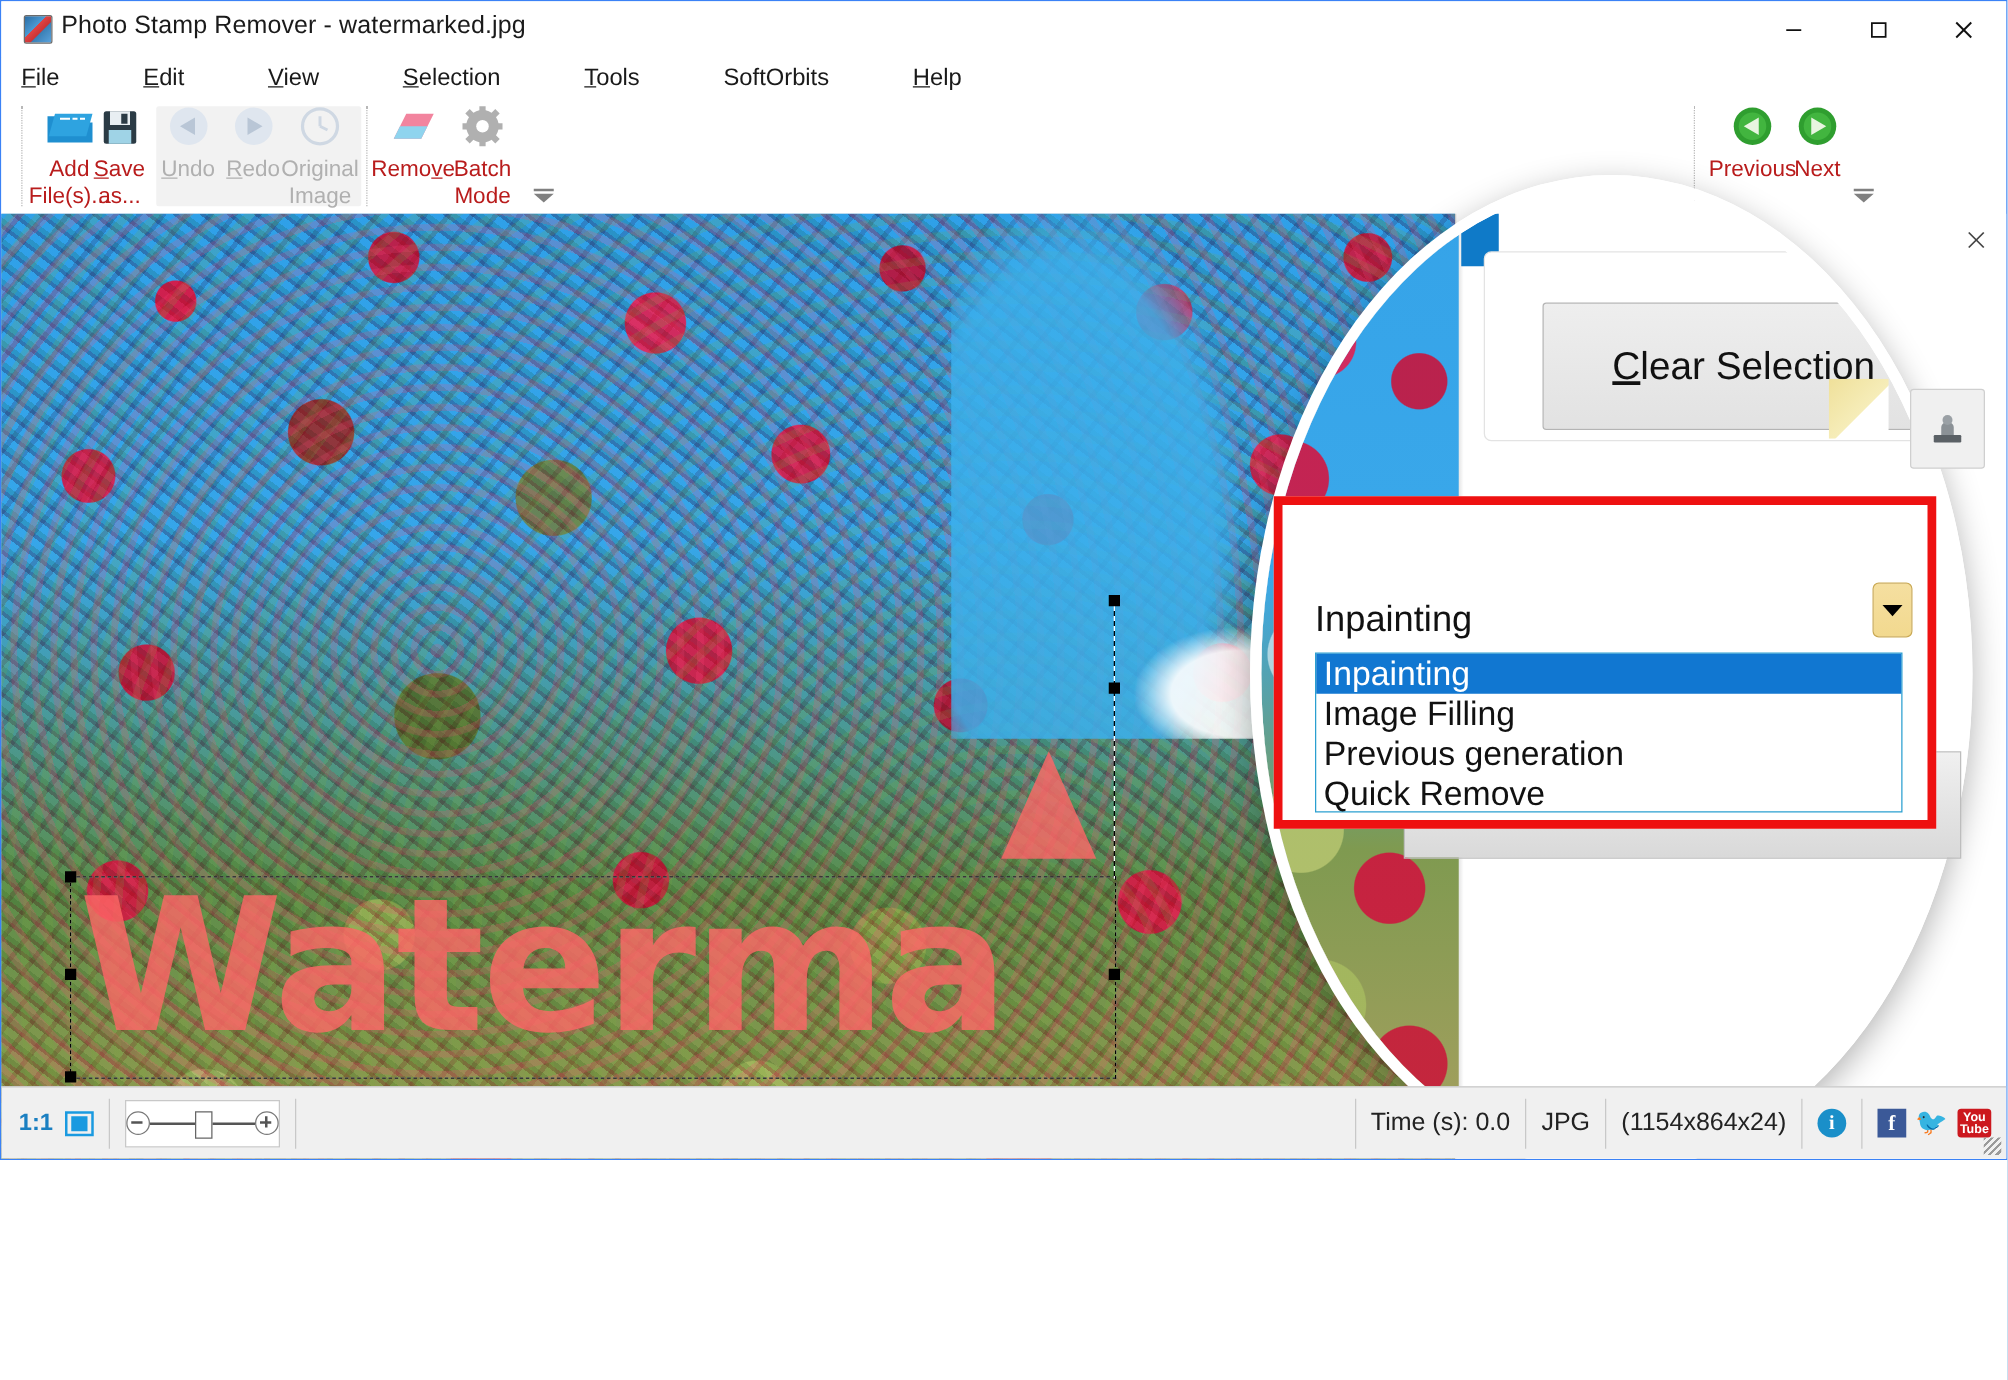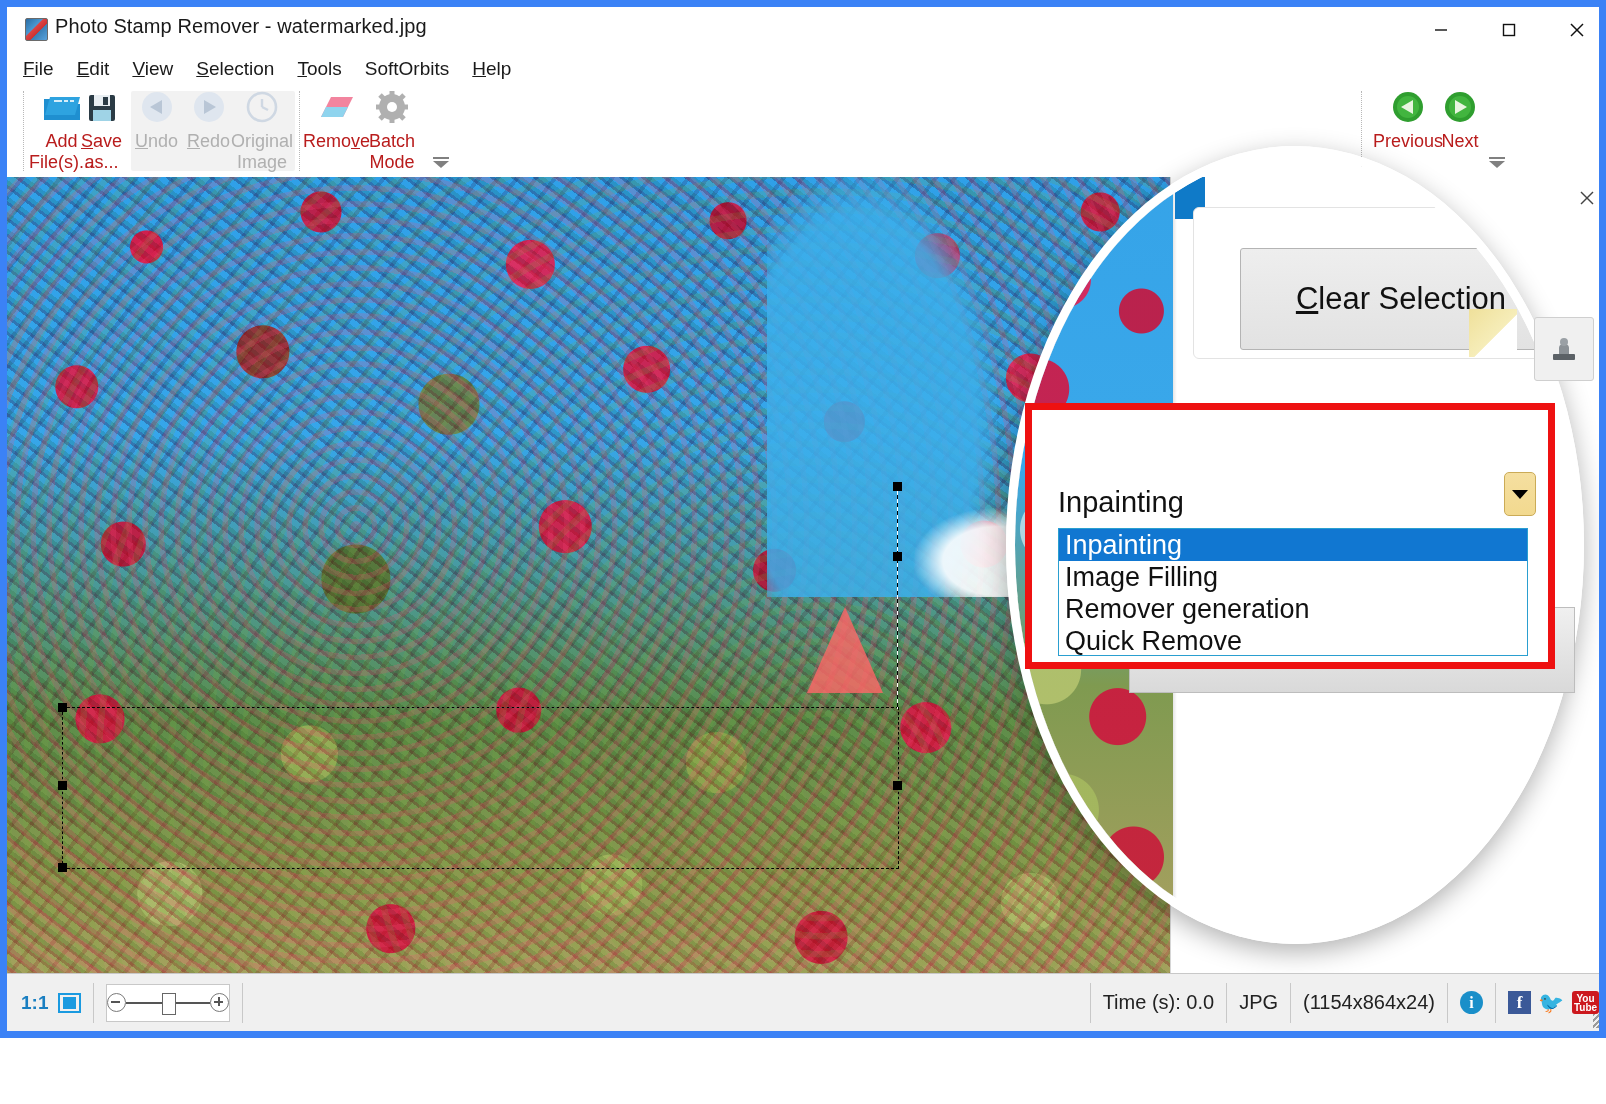"Photo Stamp Remover - watermarked.jpg" .app { border: 7px solid #3b82f6 -> 1px solid #3b82f6; height: 1038px -> 928px }
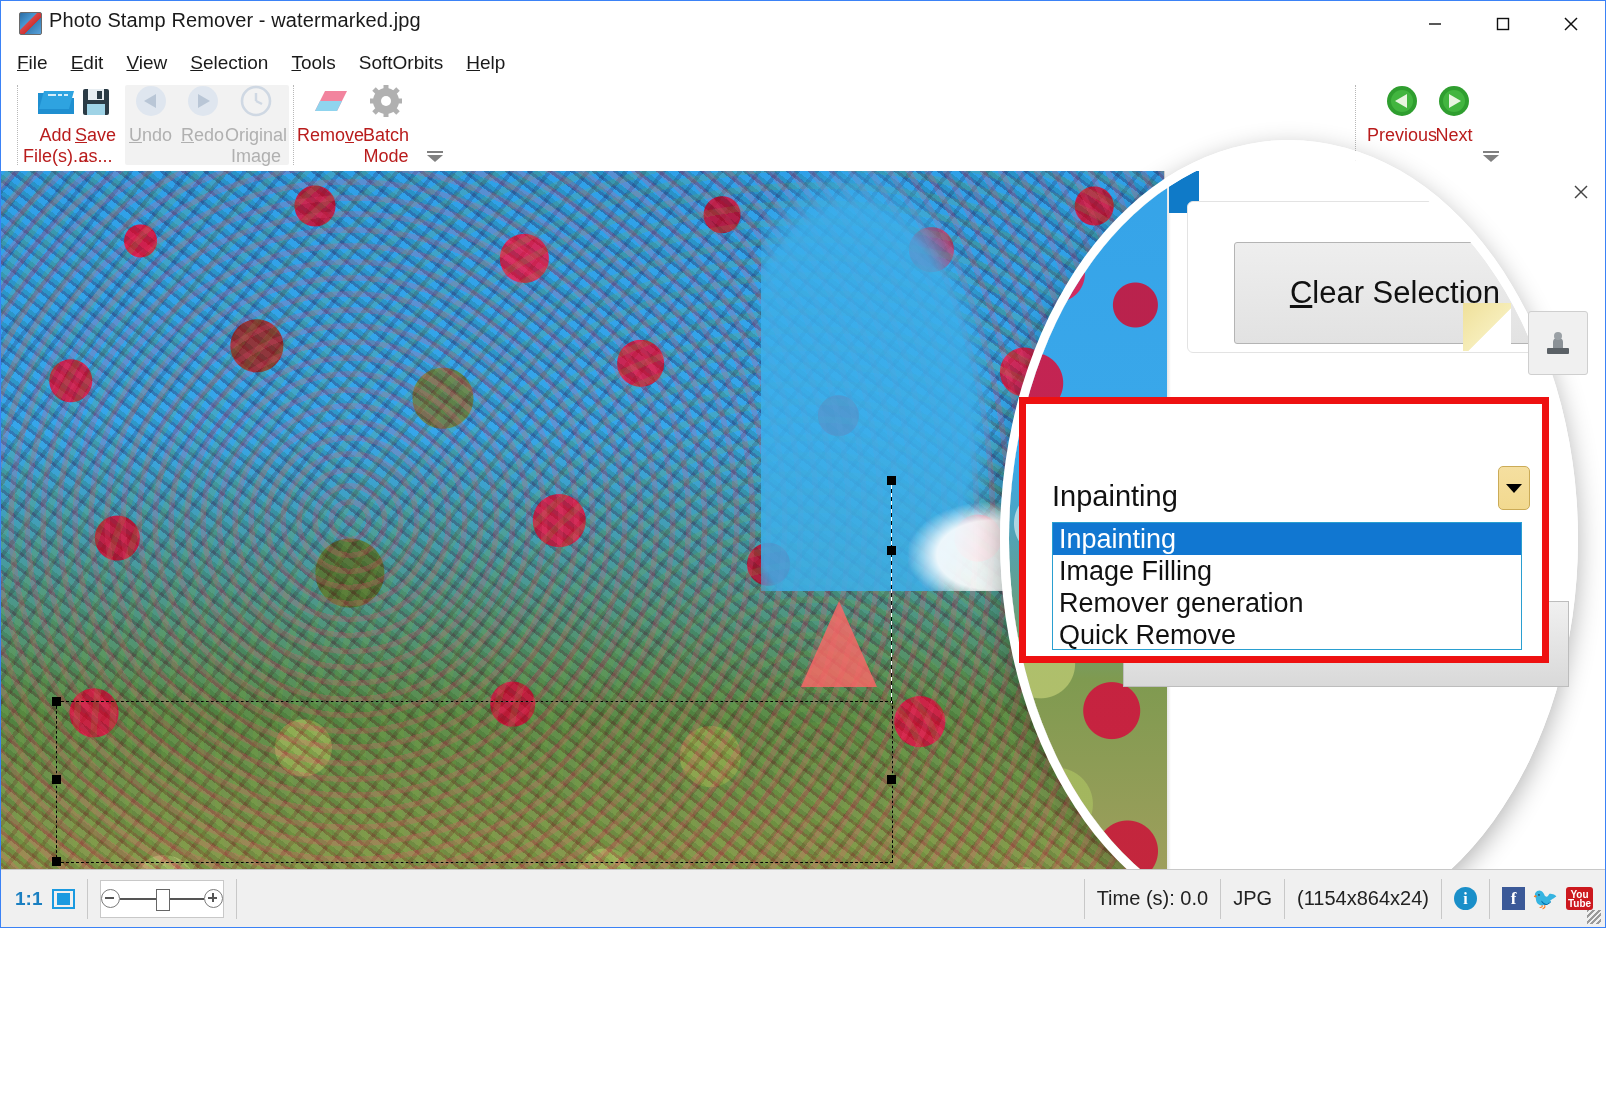"File" .menubar { gap: none -> 44px }
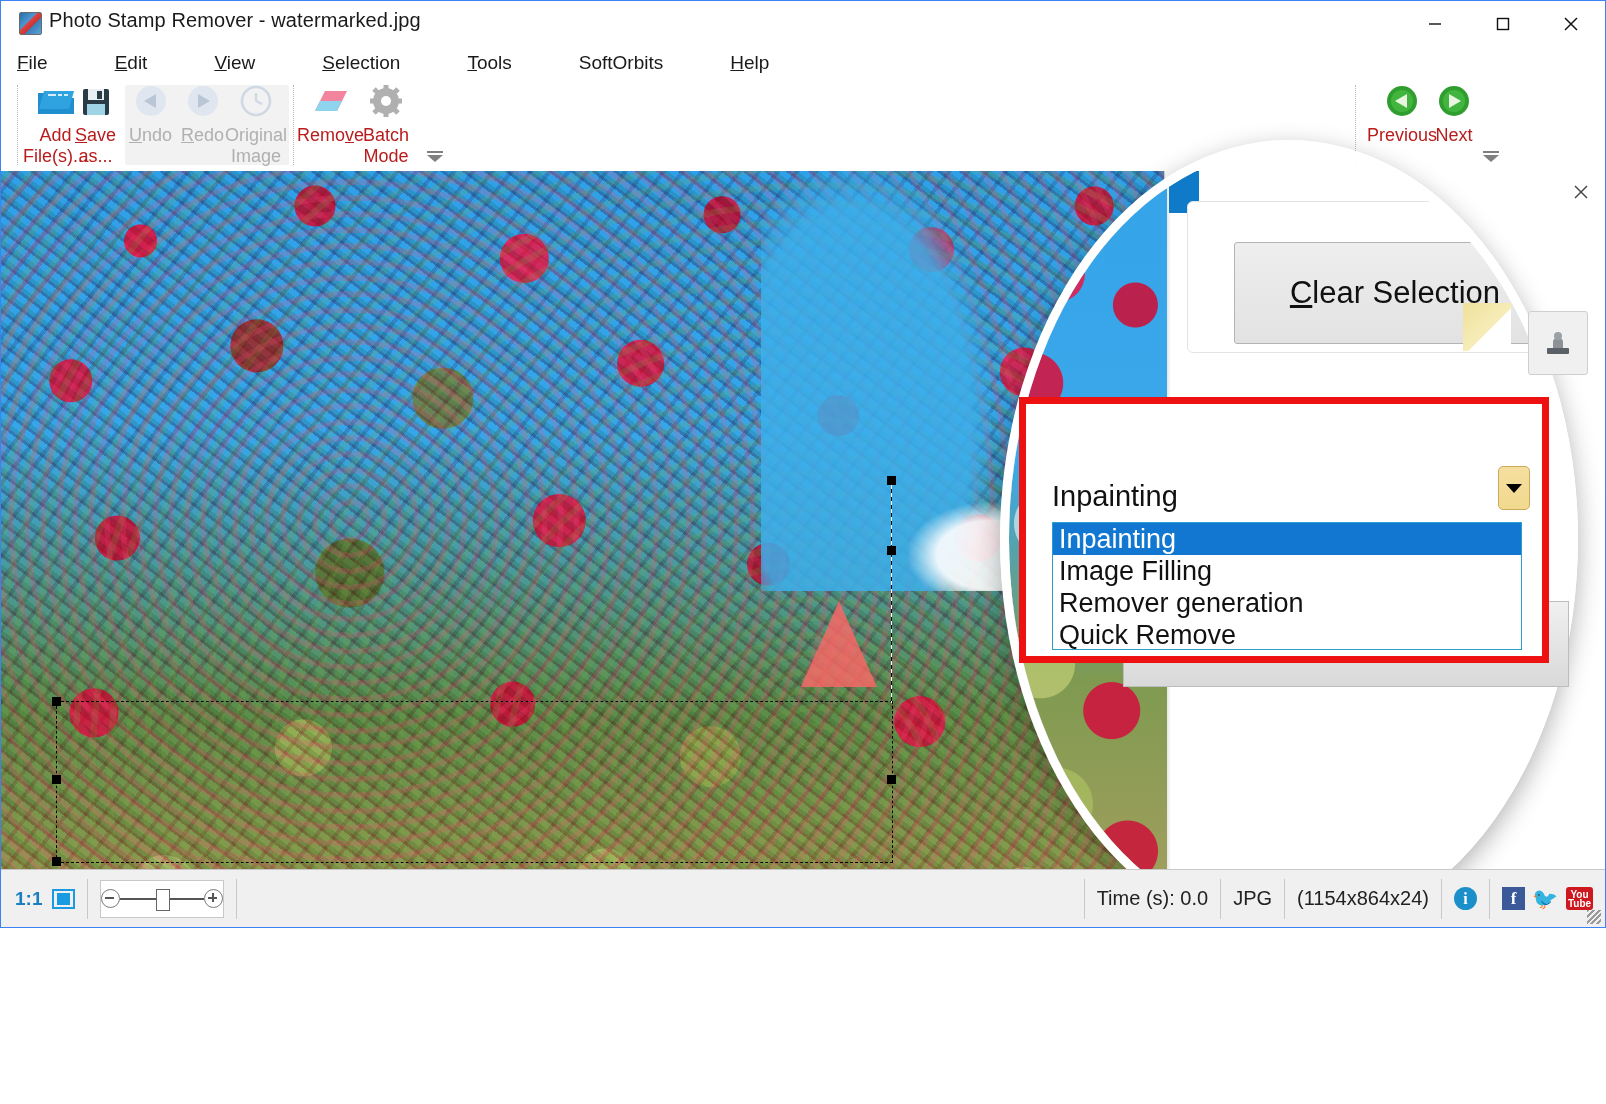"Remover generation" div.orm-opt { text: Remover -> Previous }
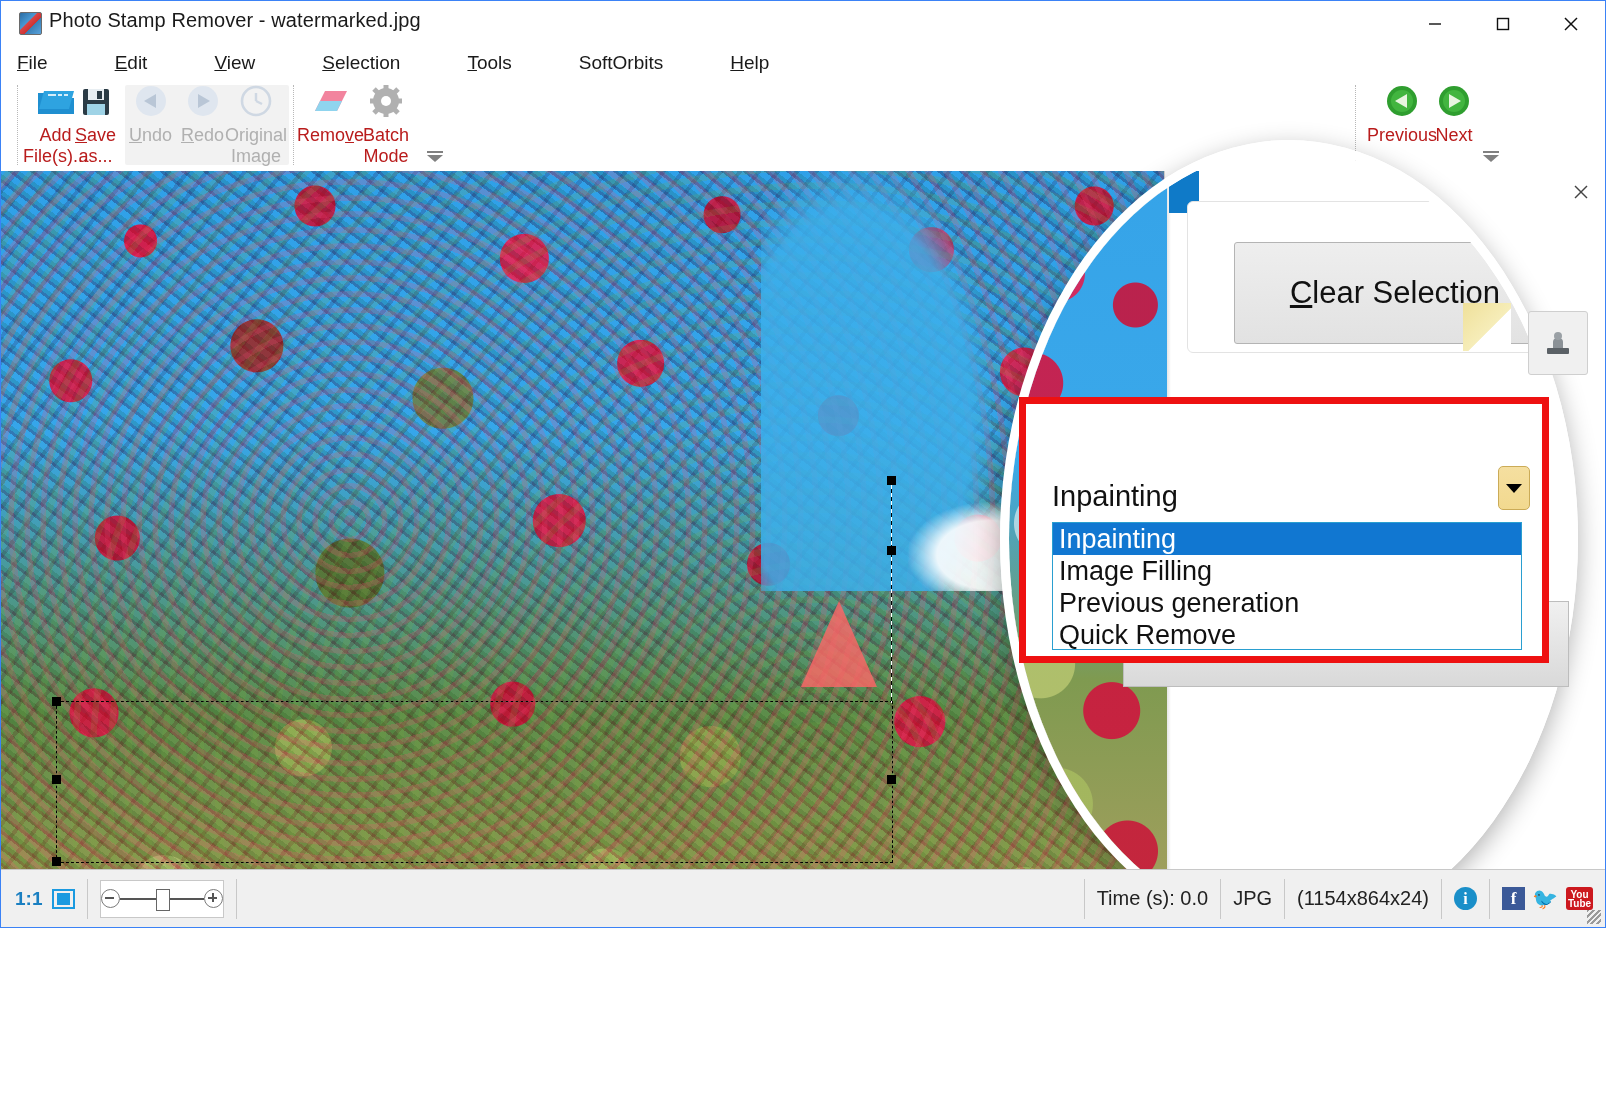"Waterma" div.watermark { html: none -> <div>Waterma</div> }
